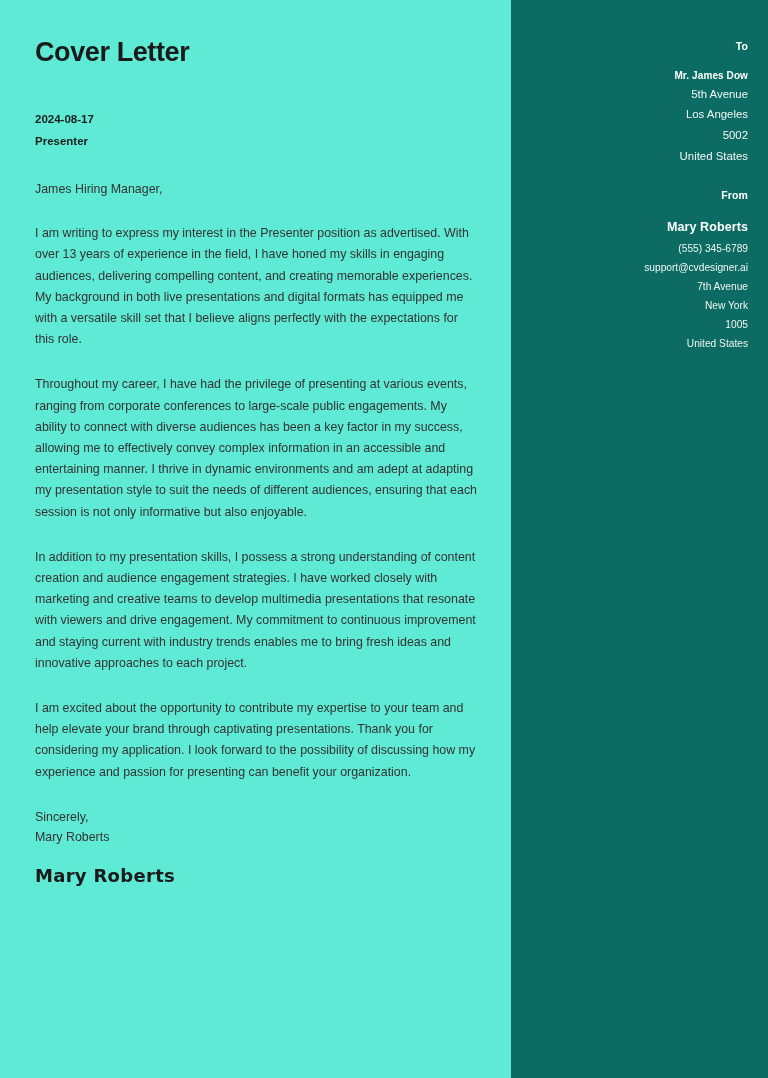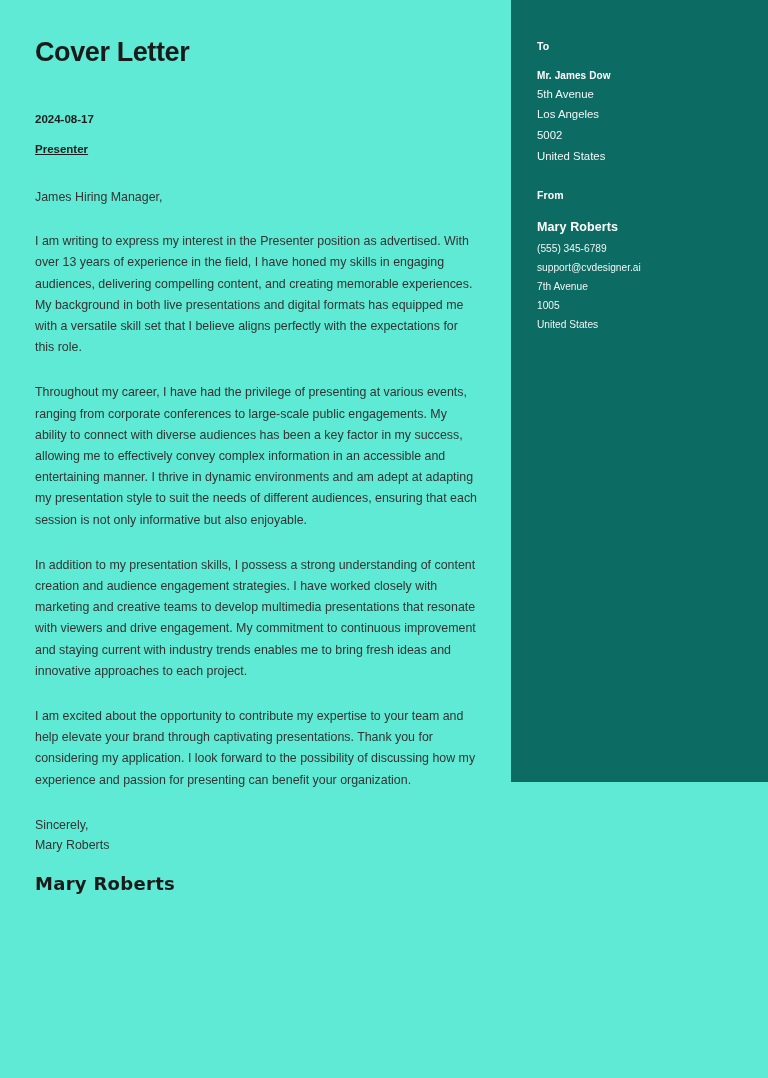"To" .sidebar { height: 782px -> 1078px; text-align: none -> right }
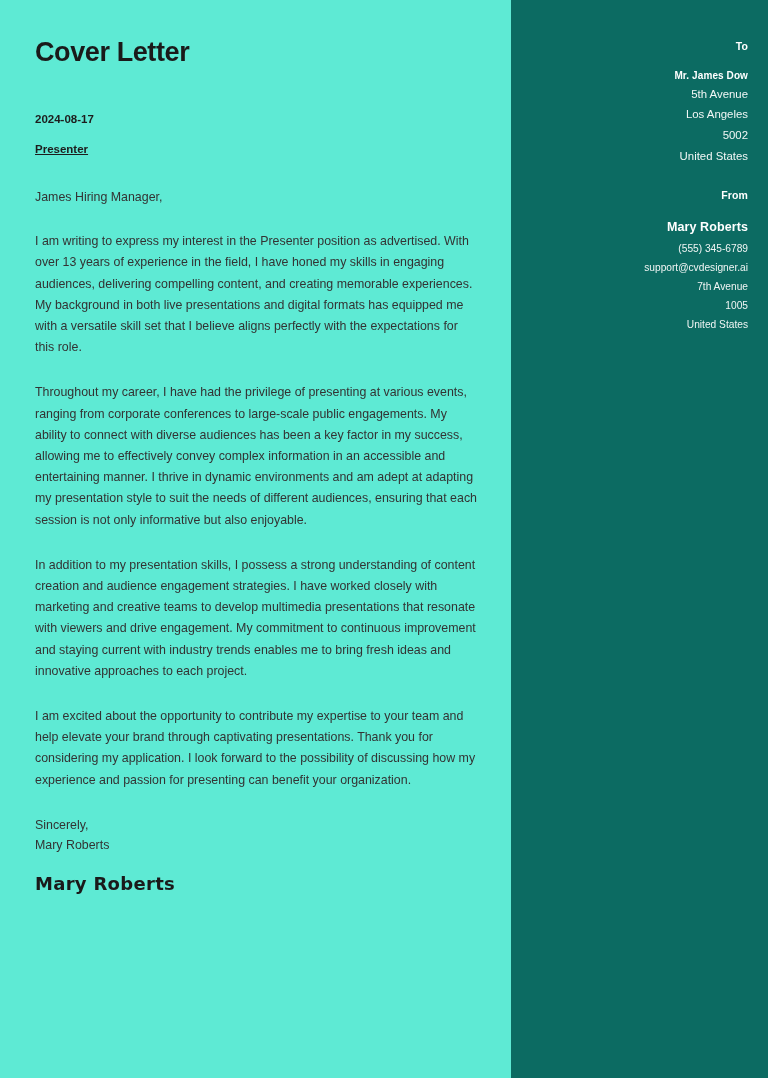"2024-08-17" .meta-date { margin-bottom: 17px -> 9px }
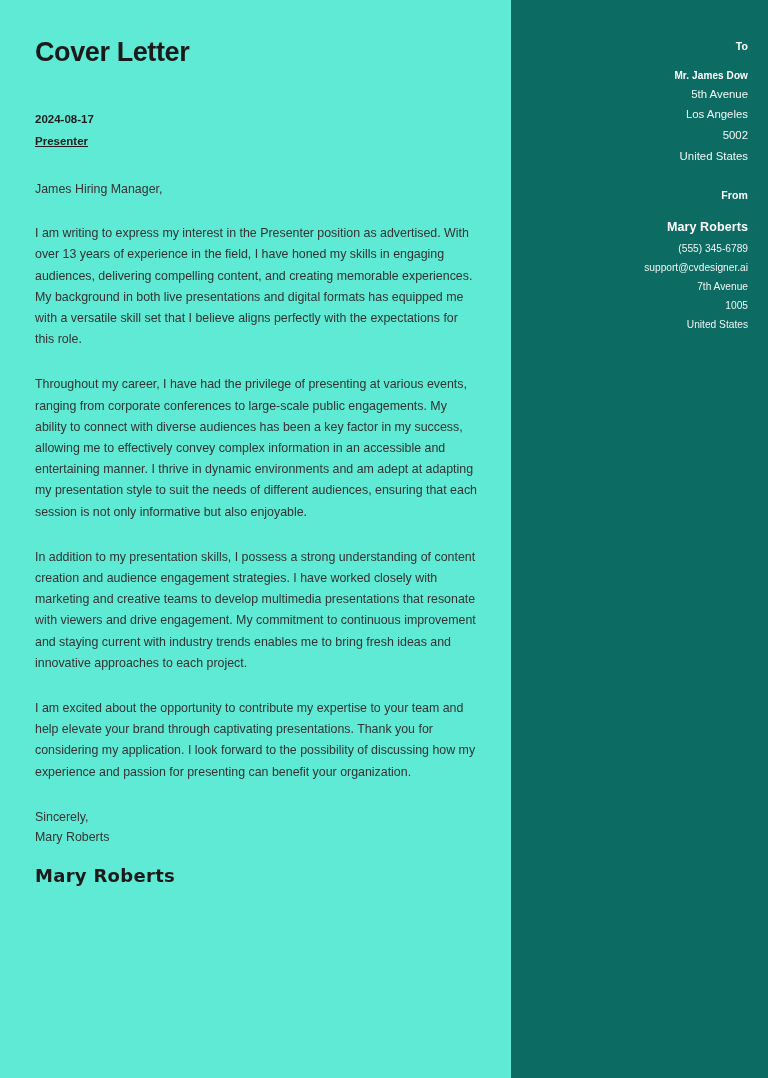"Presenter" .meta-role { text-decoration: underline -> none }
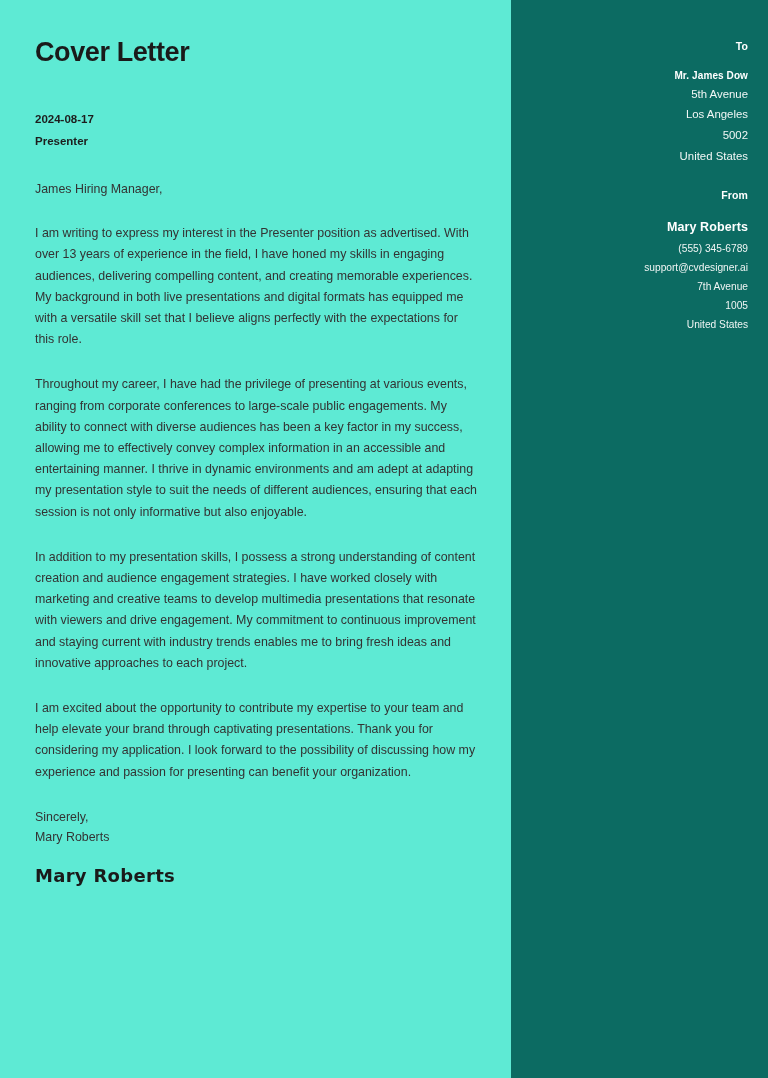"New York" div.sidebar-line-small { html: none -> <div>New York</div> }
